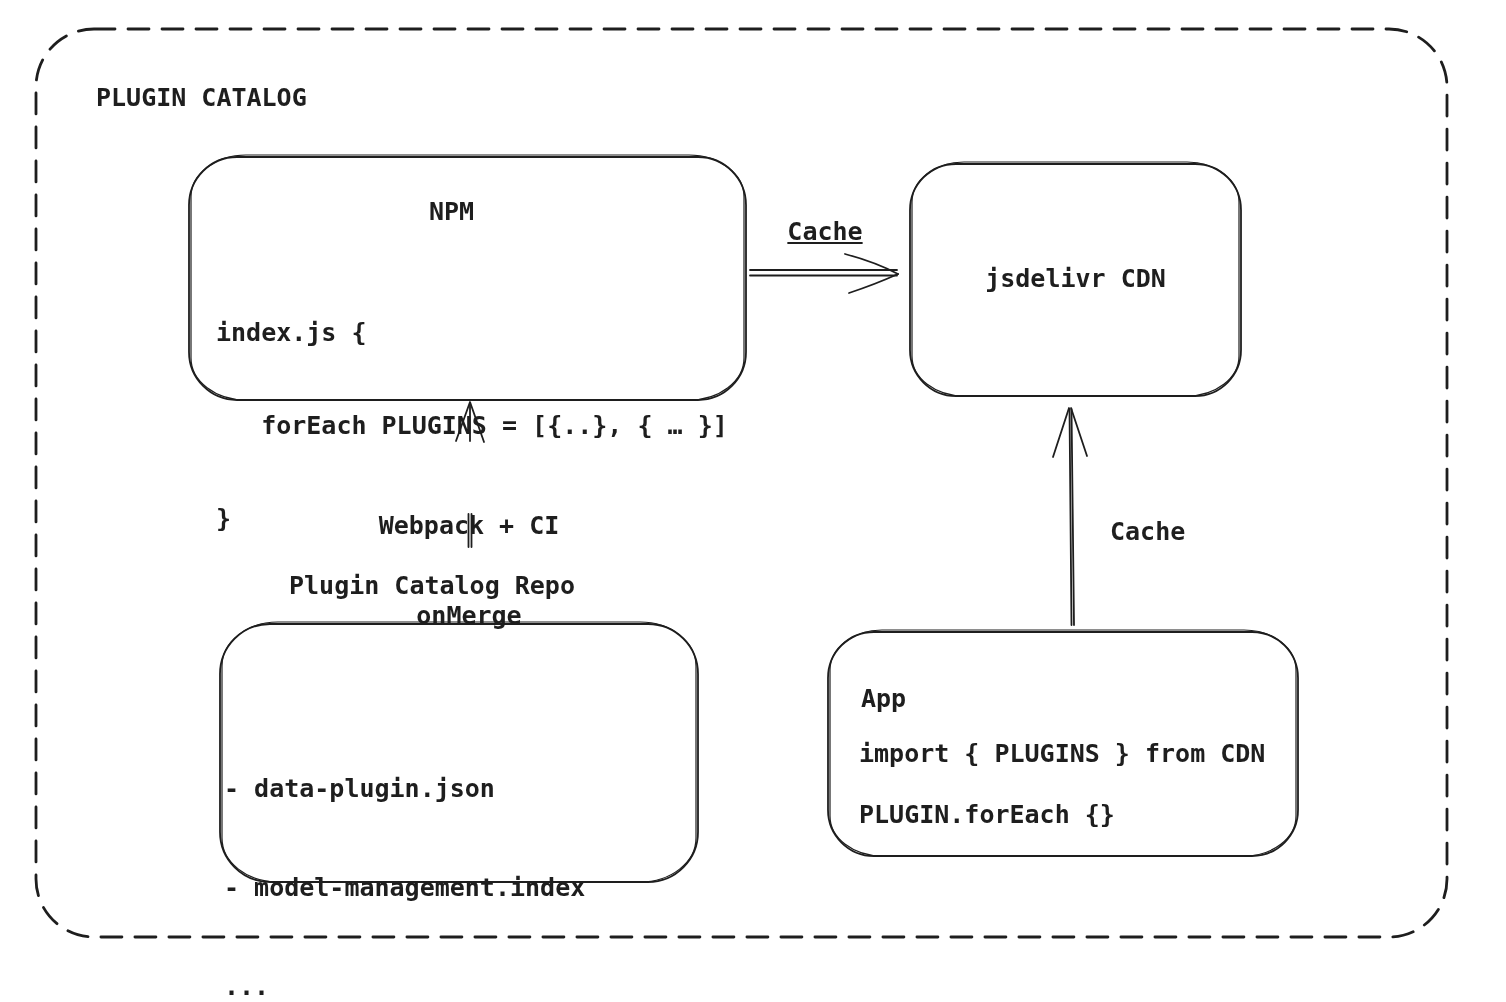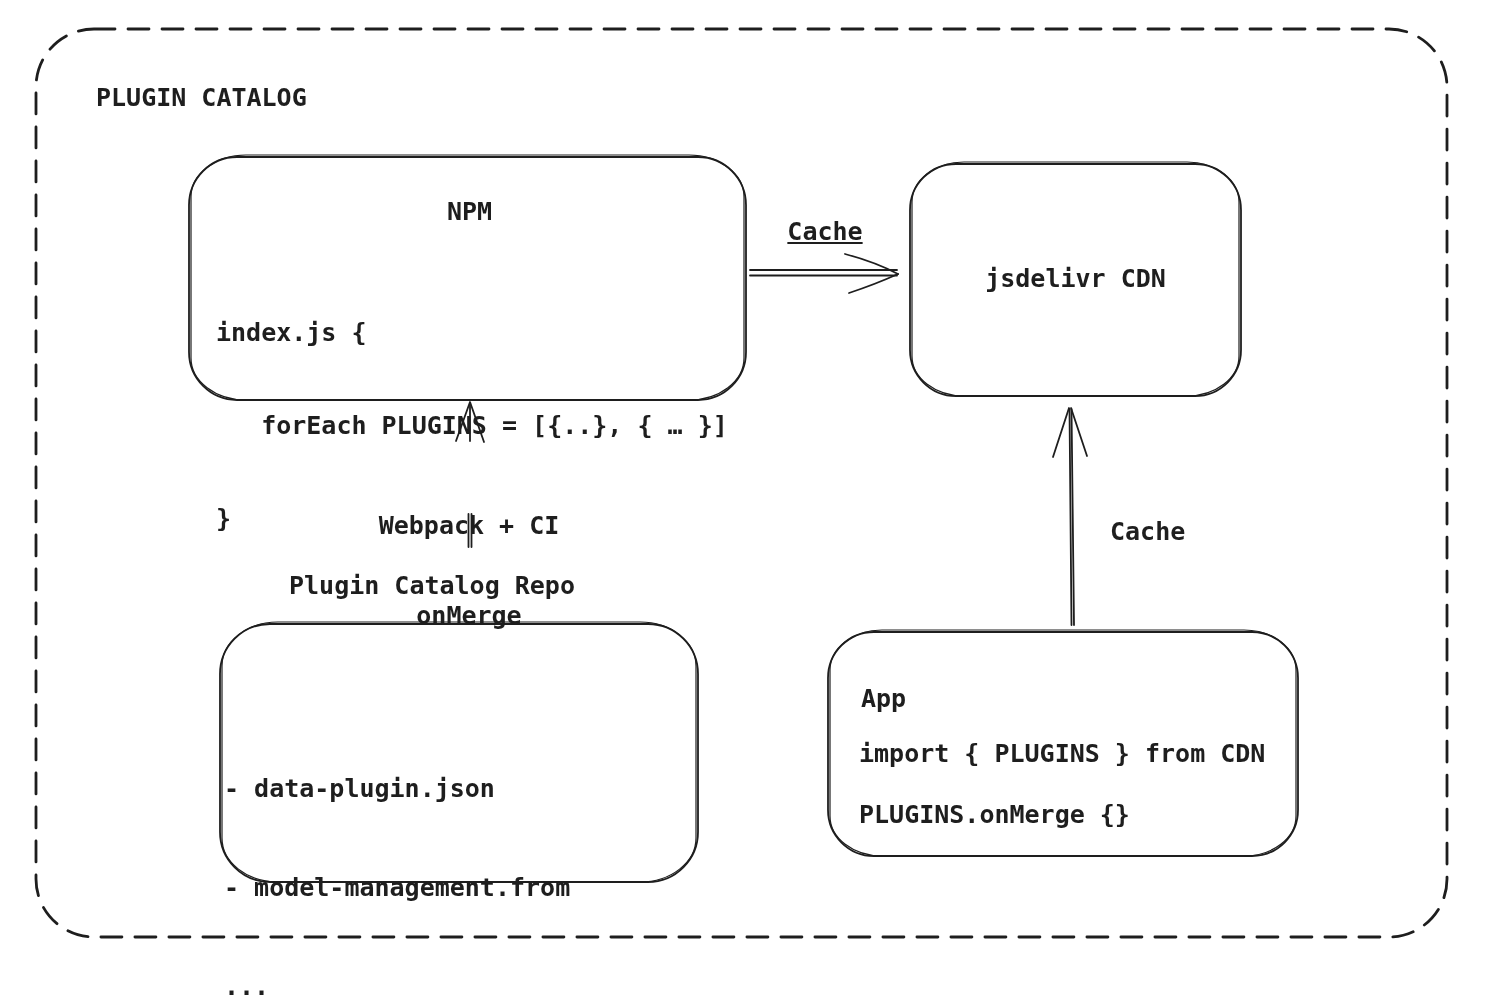"NPM" div.label { left: 191px -> 173px }
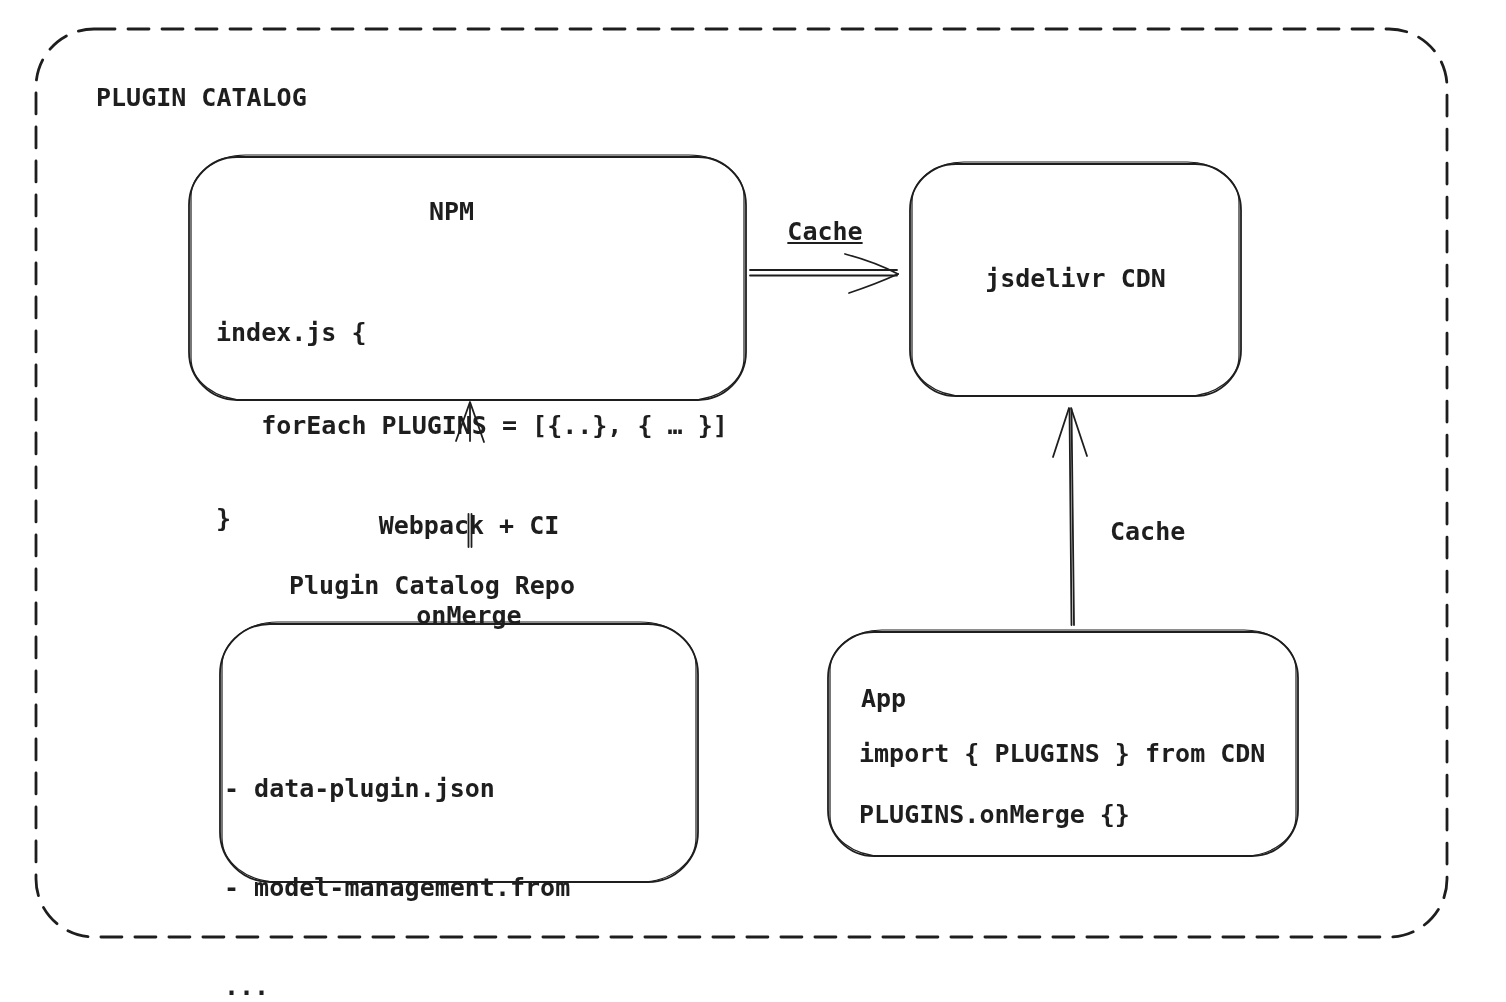"PLUGINS.onMerge {}" div.label { text: PLUGINS.onMerge -> PLUGIN.forEach }
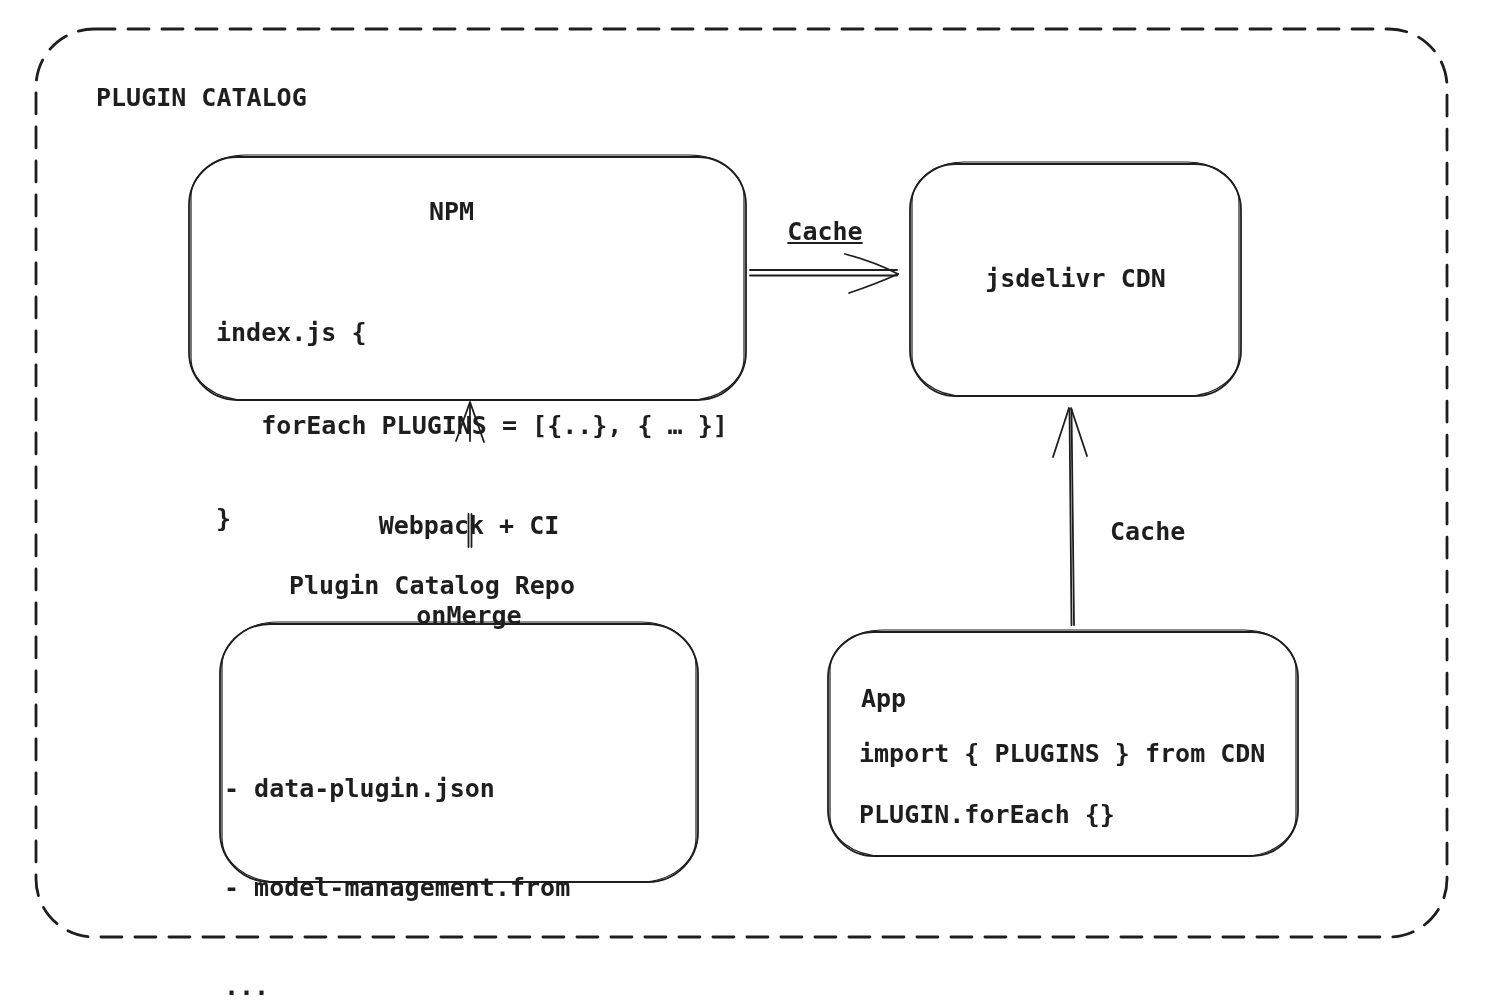"- model-management.from" div { text: model-management.from -> model-management.index }
